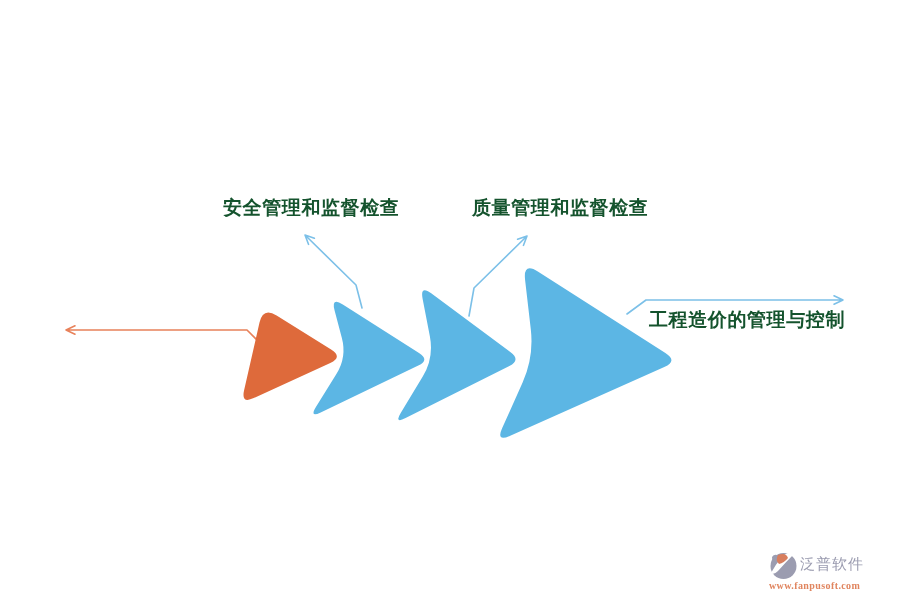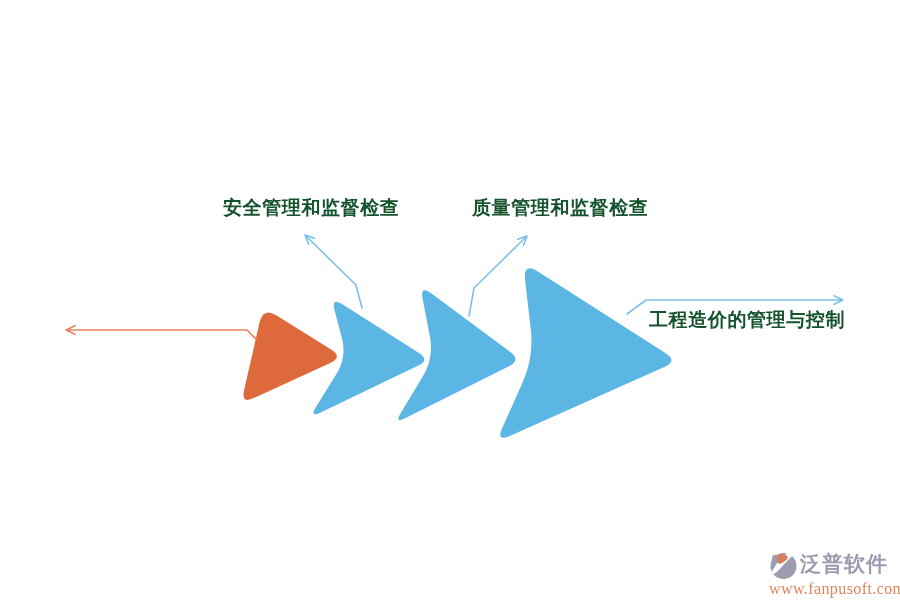"泛普软件" .brand-name { font-size: 21px -> 15px; font-weight: 700 -> 400 }
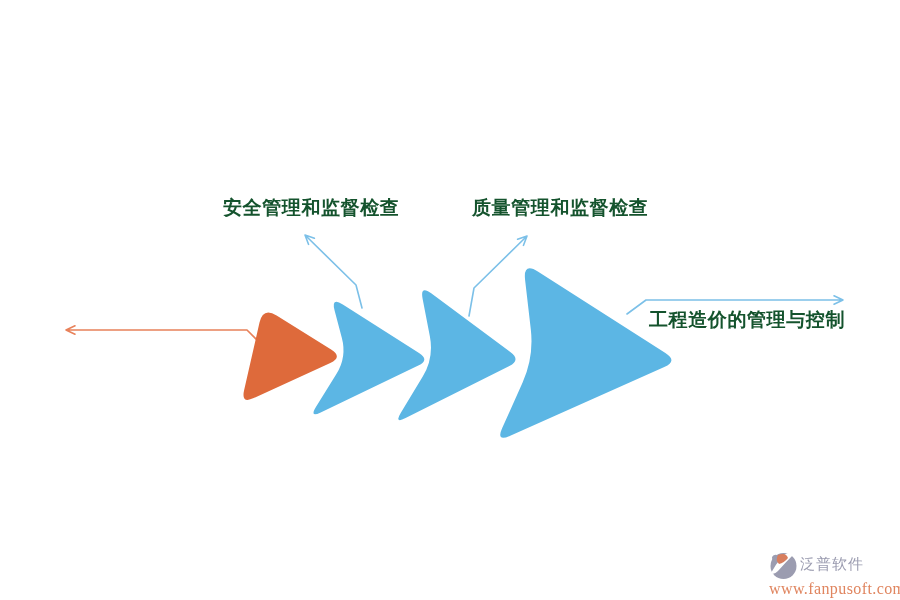"www.fanpusoft.com" .brand-url { font-size: 16px -> 10px; font-weight: 400 -> 700 }
